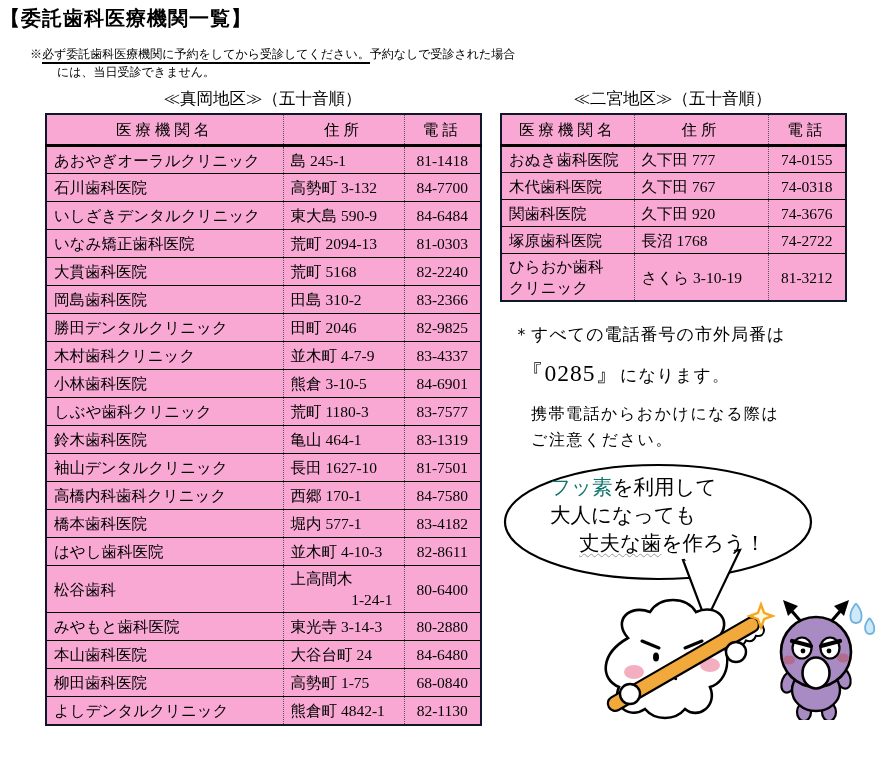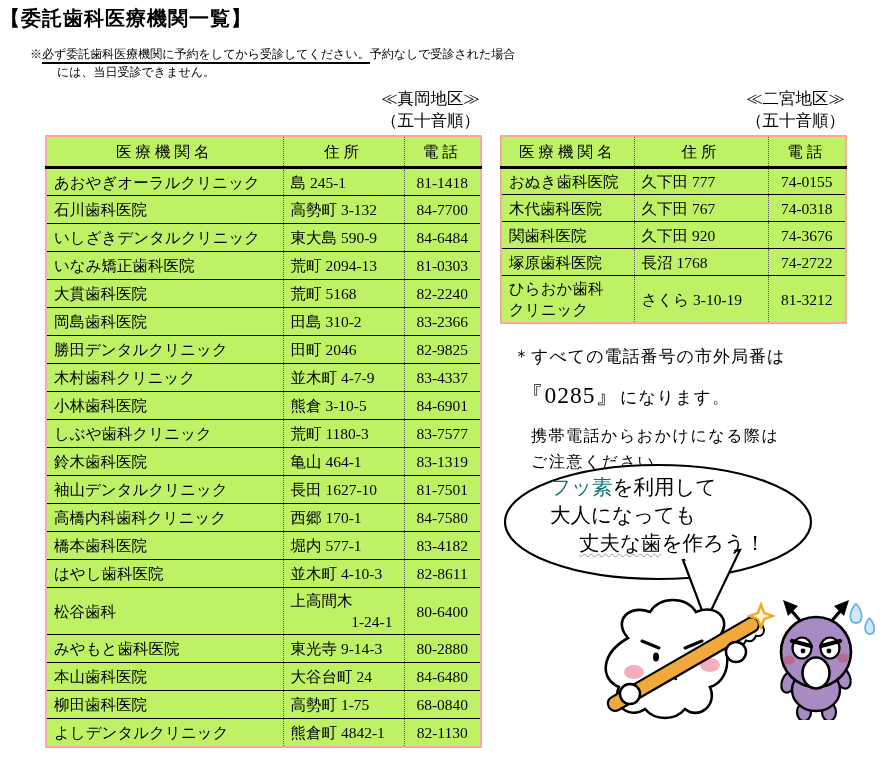"≪真岡地区≫" .sec-head { flex-direction: column -> none; justify-content: space-between -> center }
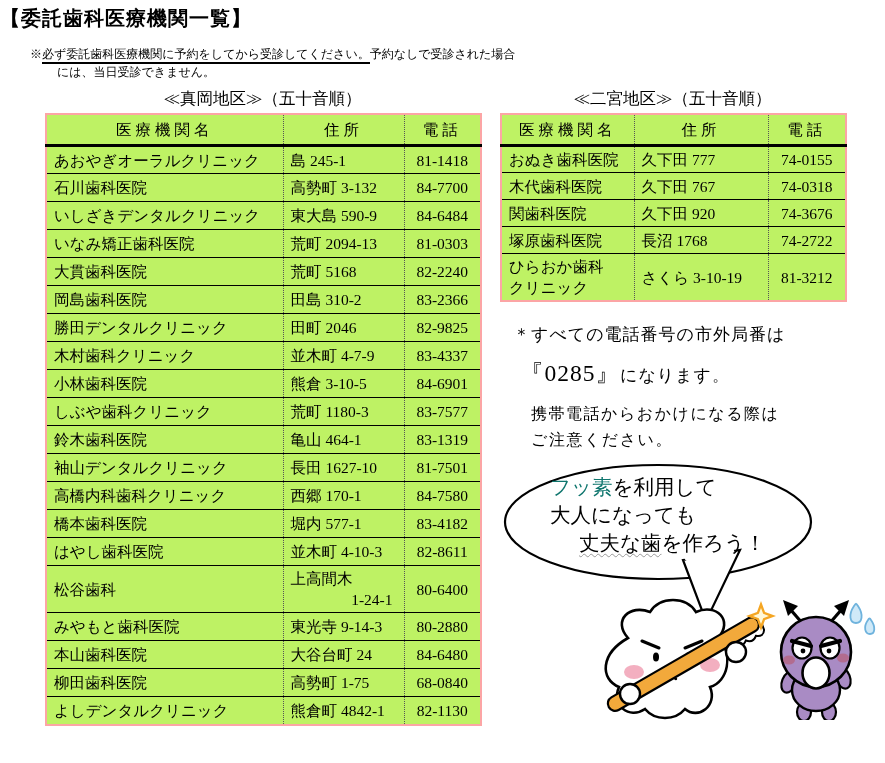"医療機関名" table { background: #bef264 -> #f9a8d4; border: 2px solid #fca5a5 -> 2px solid #0f172a }
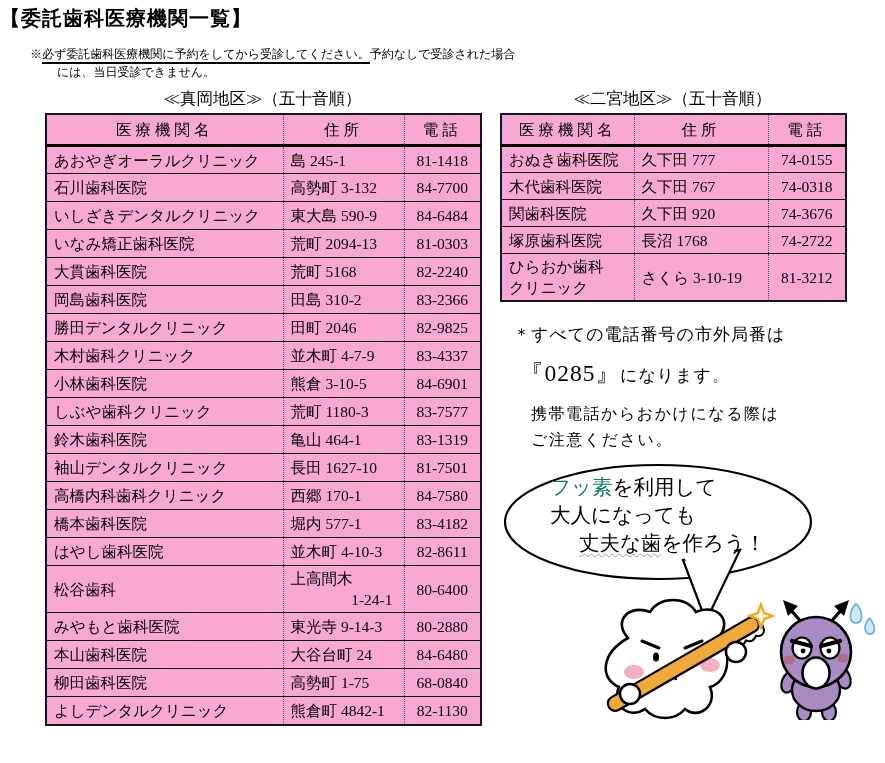"東光寺 9-14-3" div { text: 9-14-3 -> 3-14-3 }
